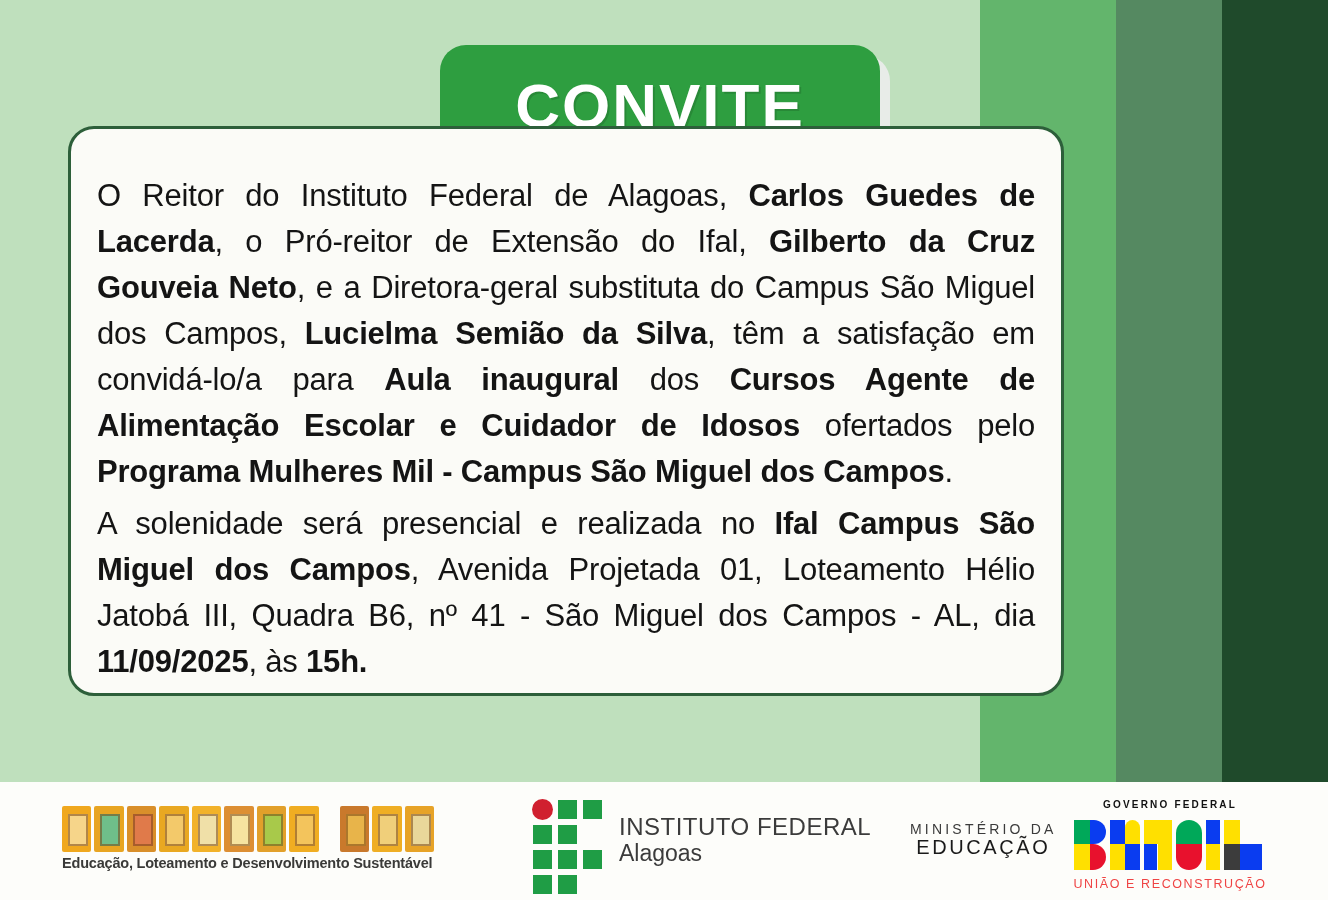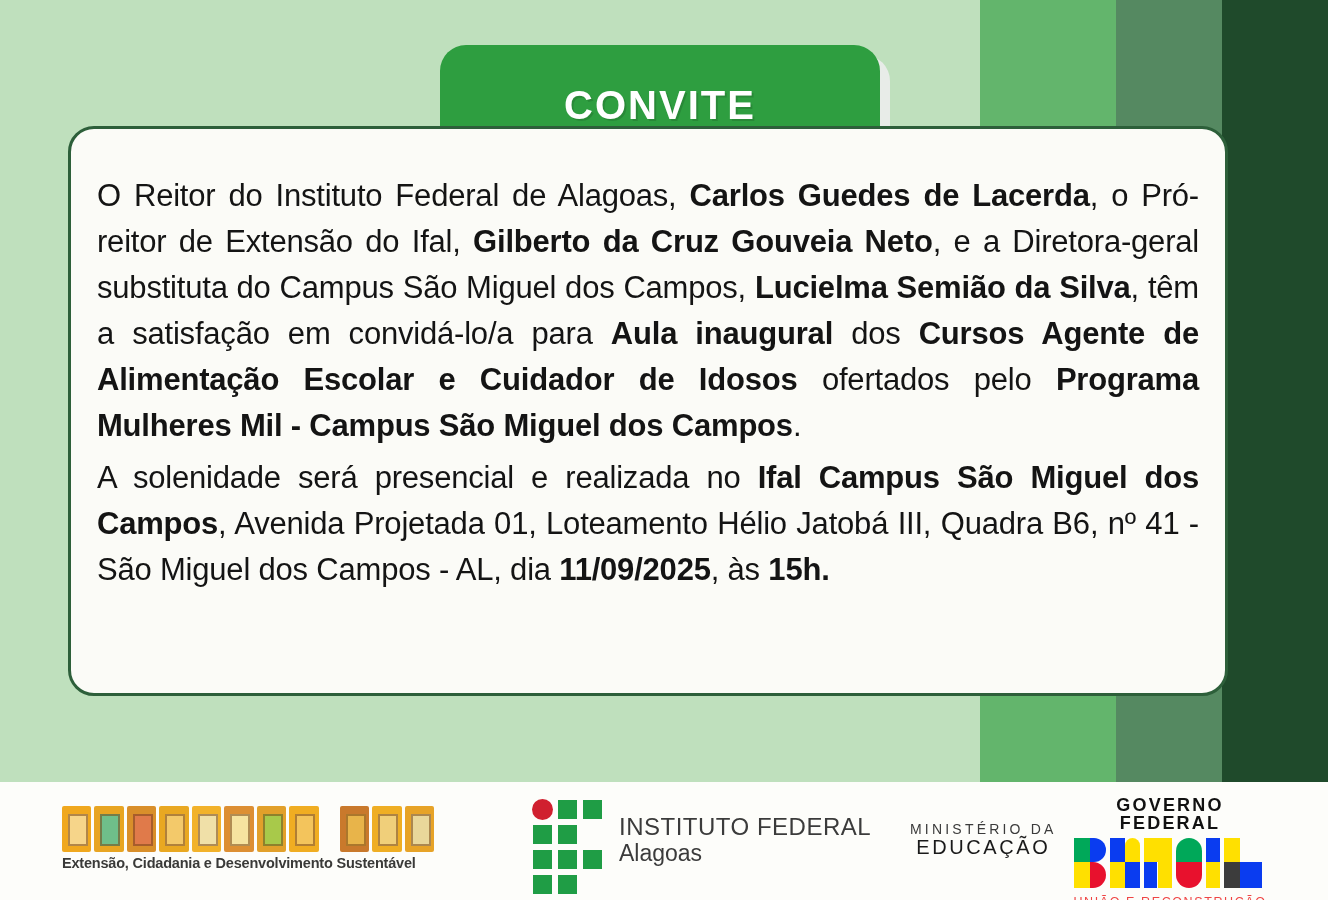"CONVITE" .banner-text { font-size: 40px -> 62px }
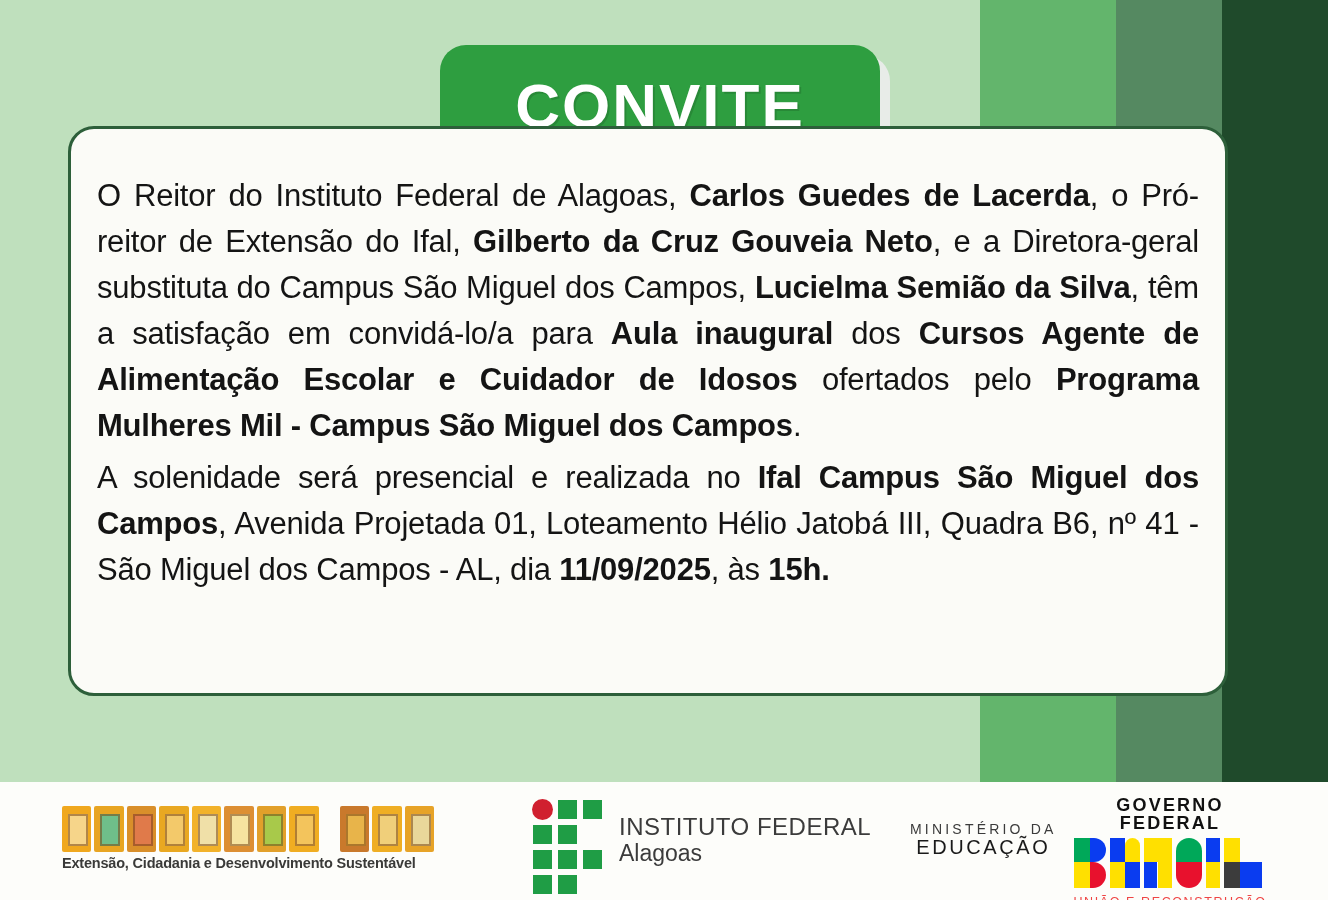"O Reitor do Instituto Federal" .card { width: 1160px -> 996px }
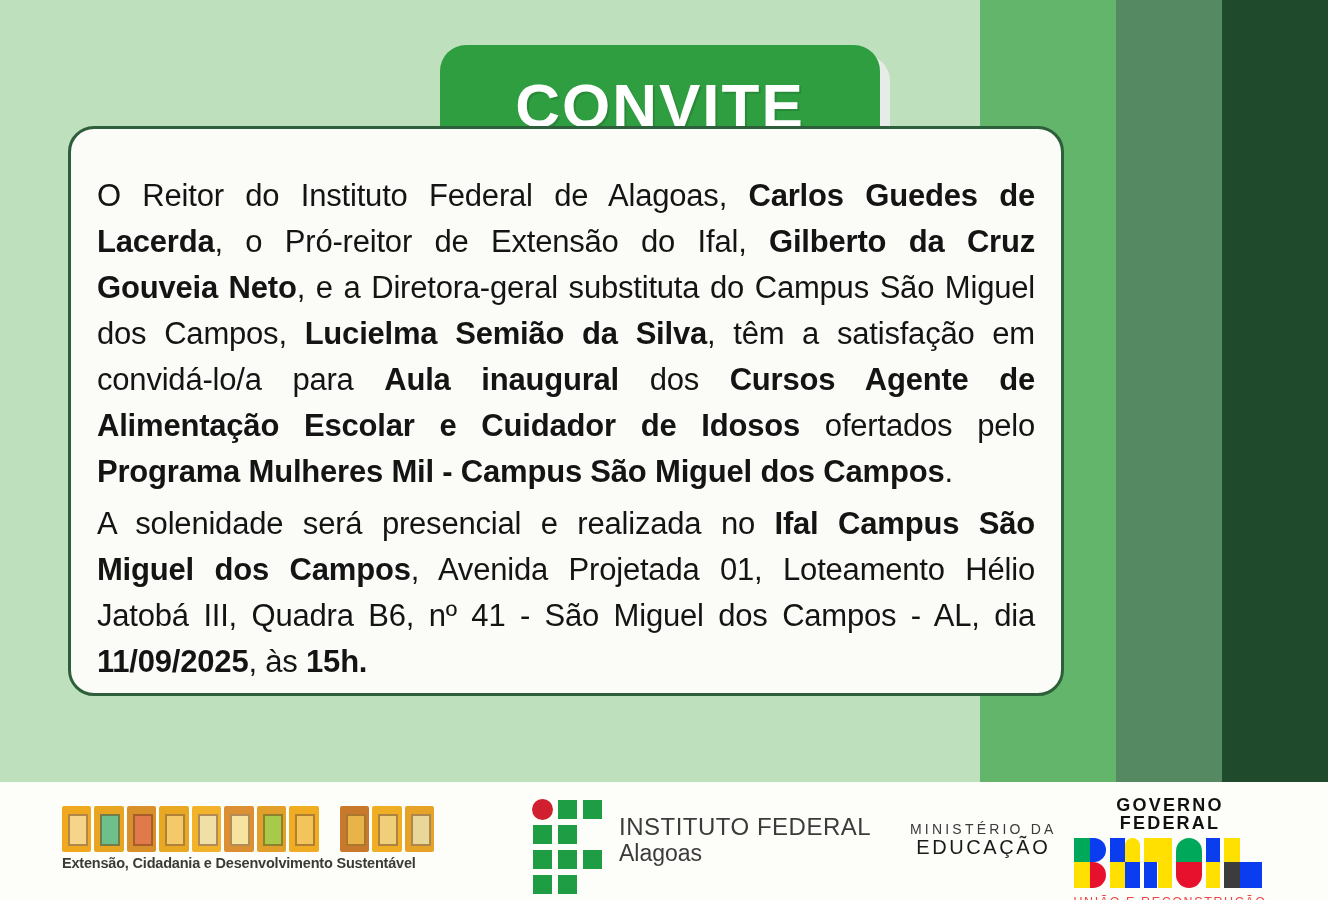"GOVERNO FEDERAL" .gov-top { font-size: 18px -> 10px }
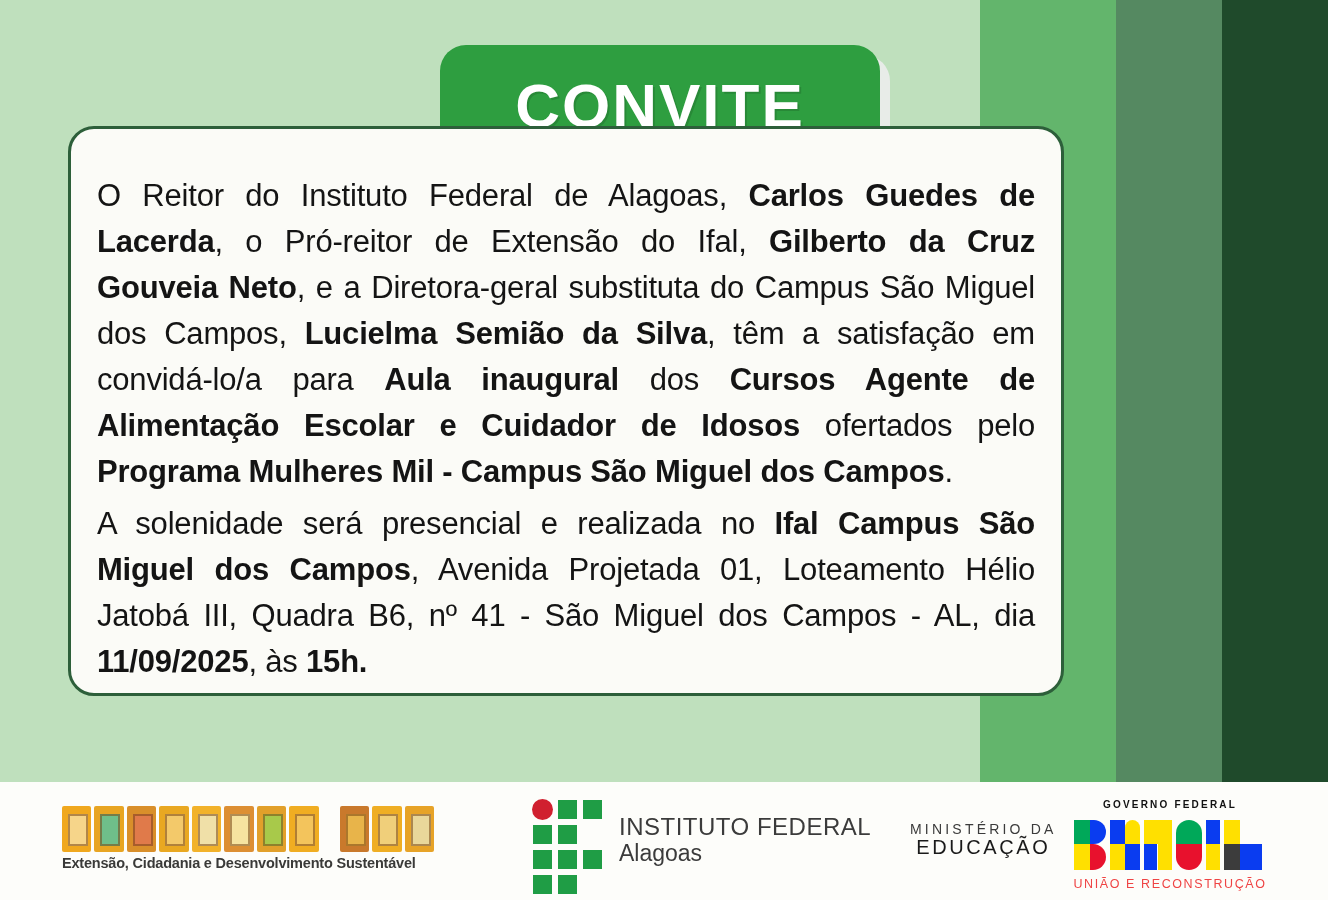"Extensão, Cidadania e Desenvolvimento" div.mm-tag { text: Extensão, Cidadania -> Educação, Loteamento }
